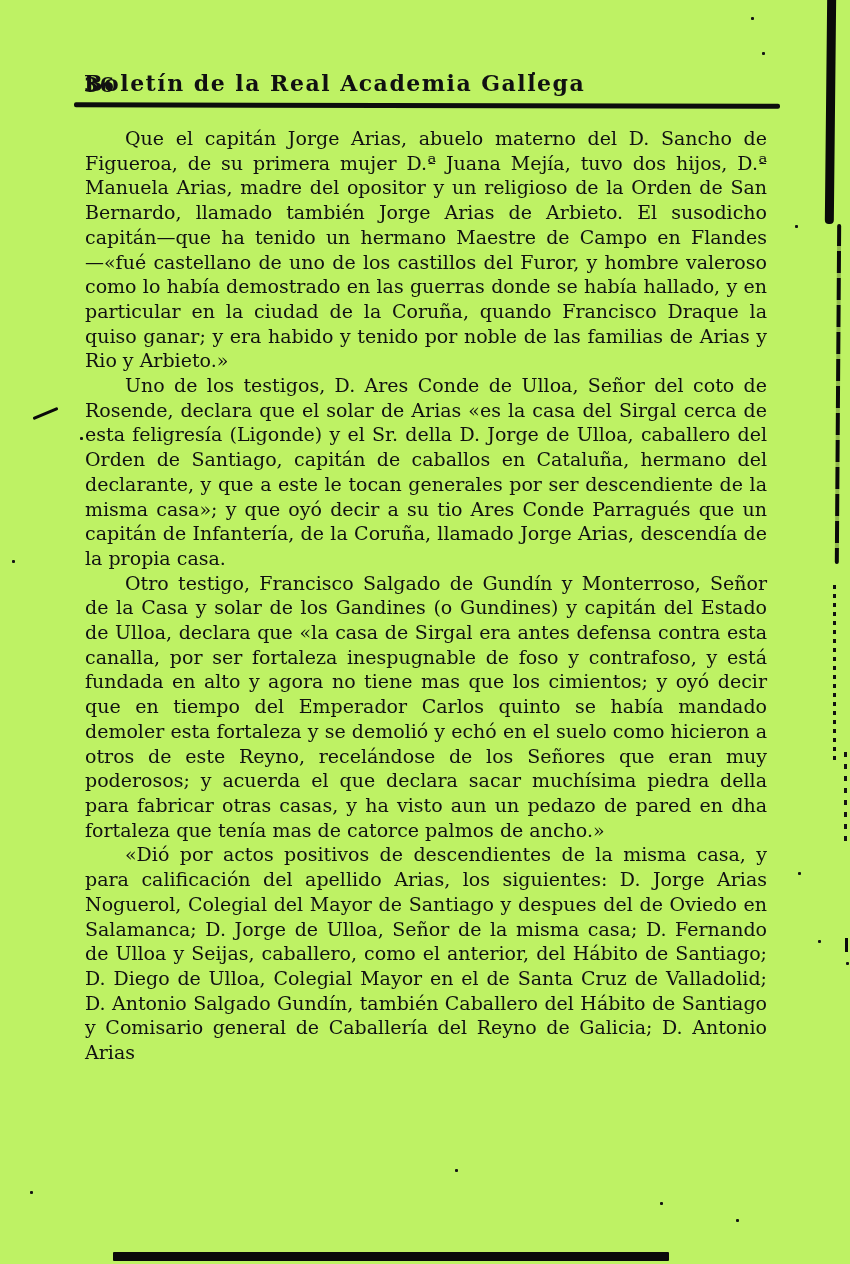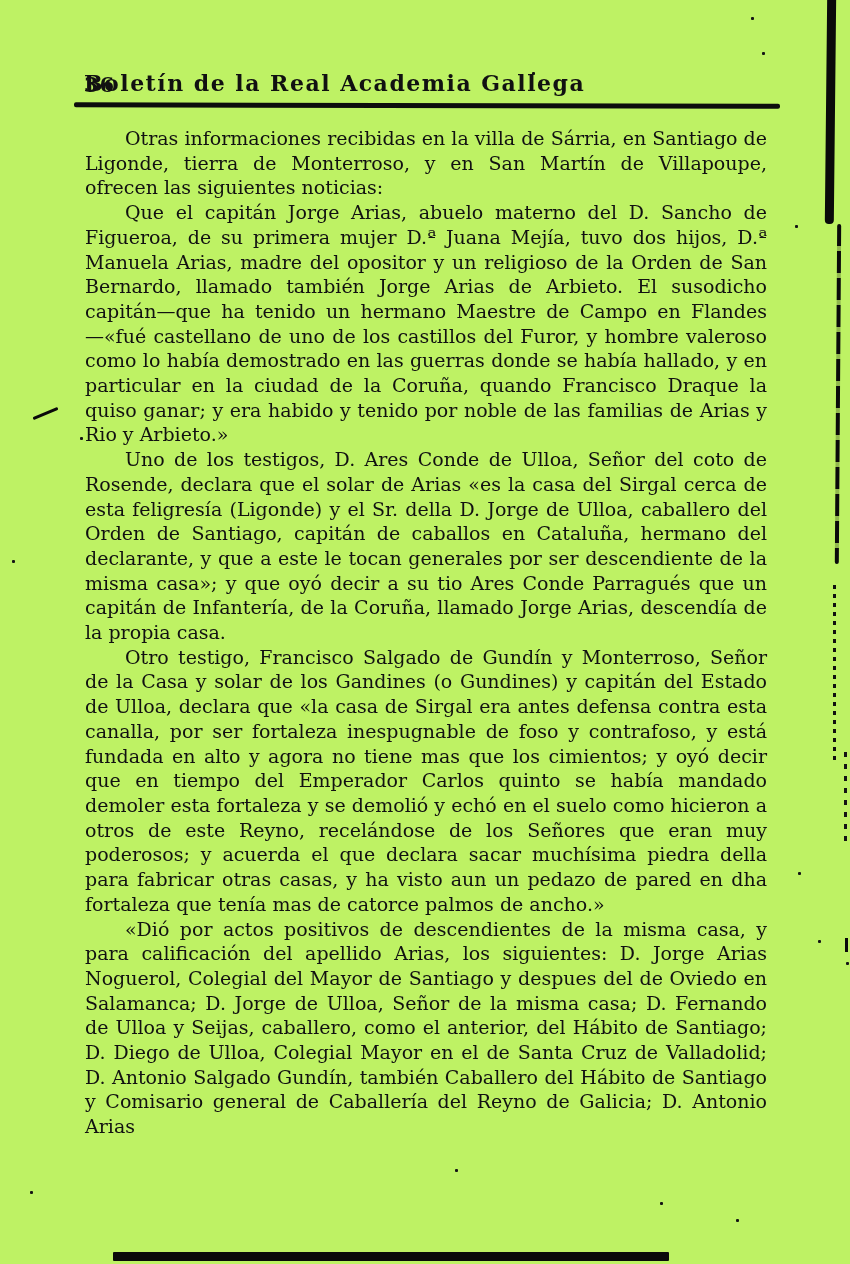"Otras informaciones recibidas en la" p { html: <p>Otras informaciones recibidas en la villa de Sárria, en Santiago de Ligonde, tierra de Monterroso, y en San Martín de Villapoupe, ofrecen las siguientes noticias:</p> -> none }
